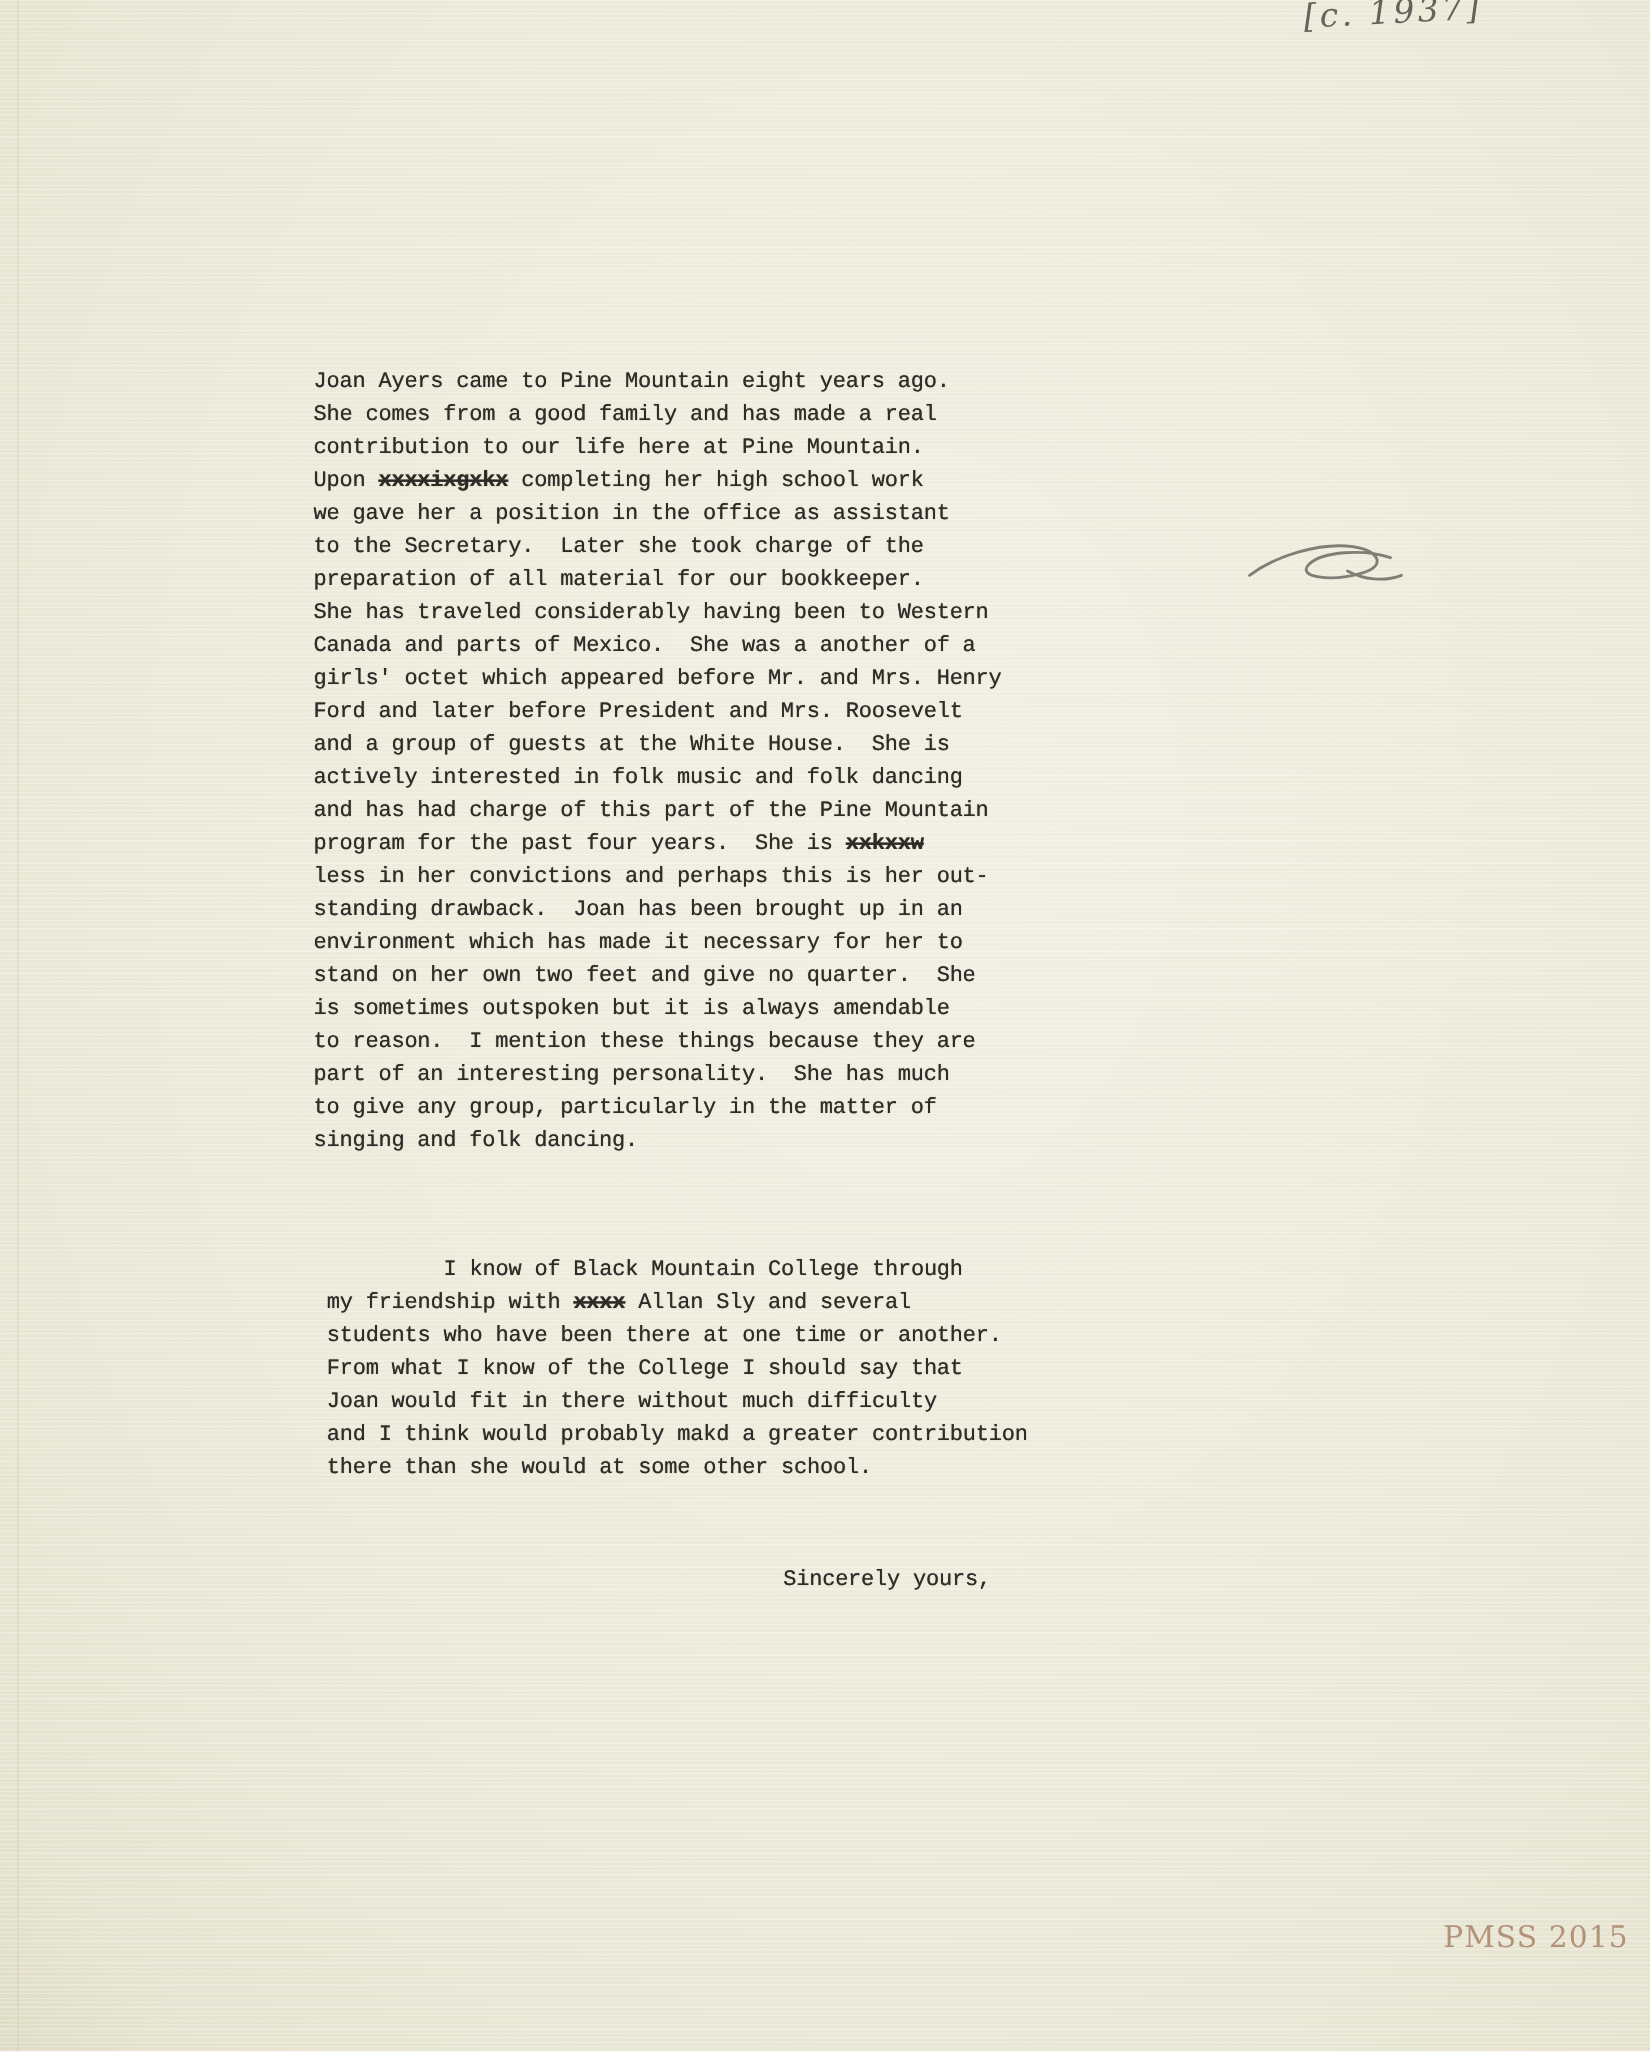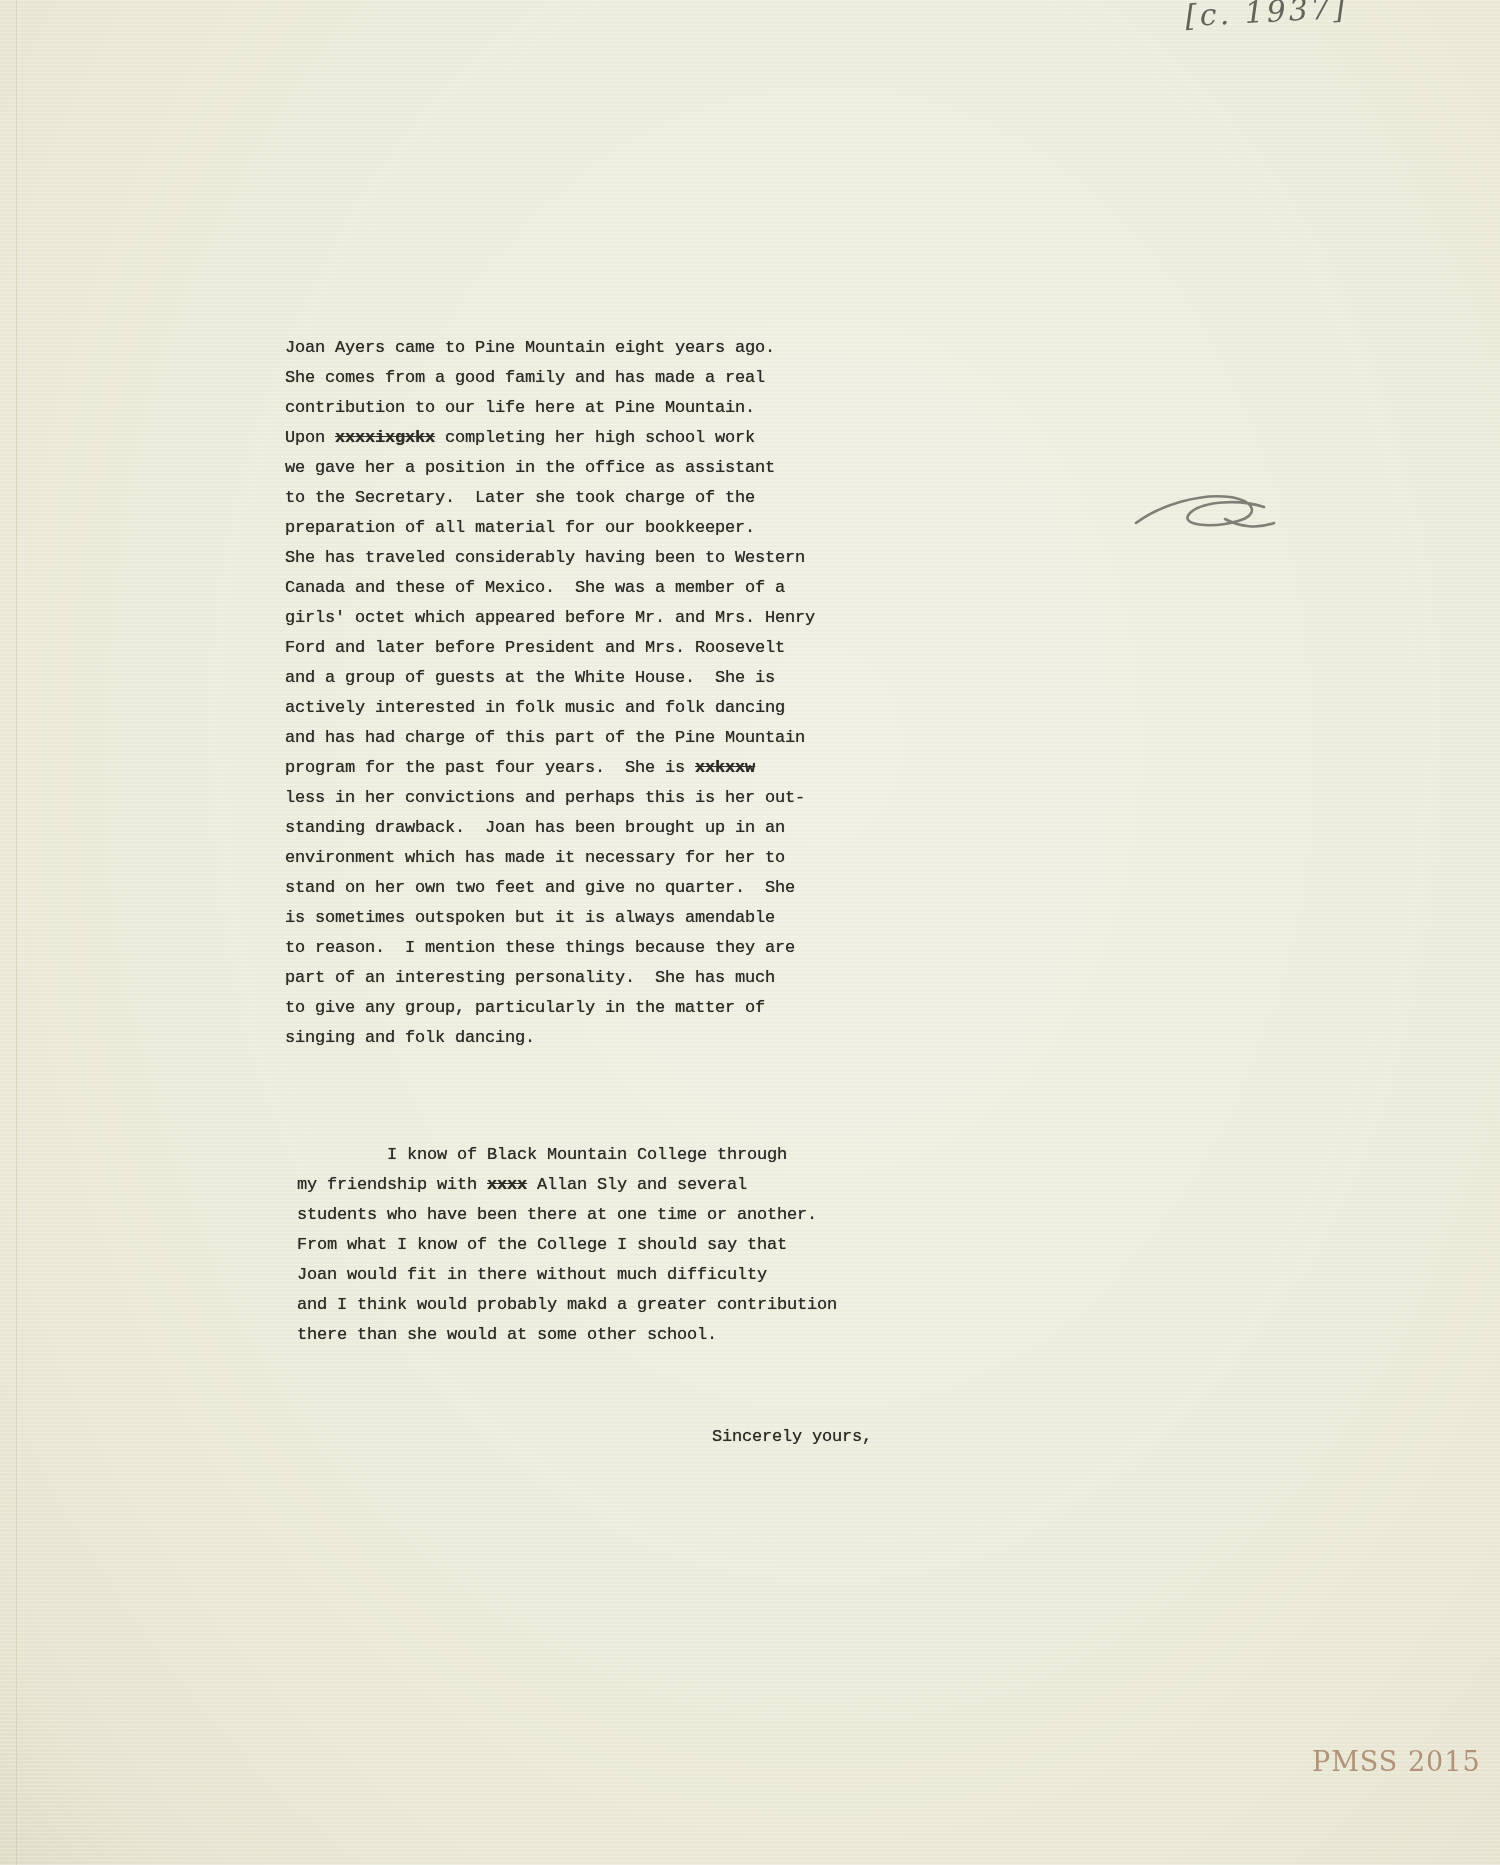"Joan Ayers came to Pine" .typed { font-size: 17px -> 20px }
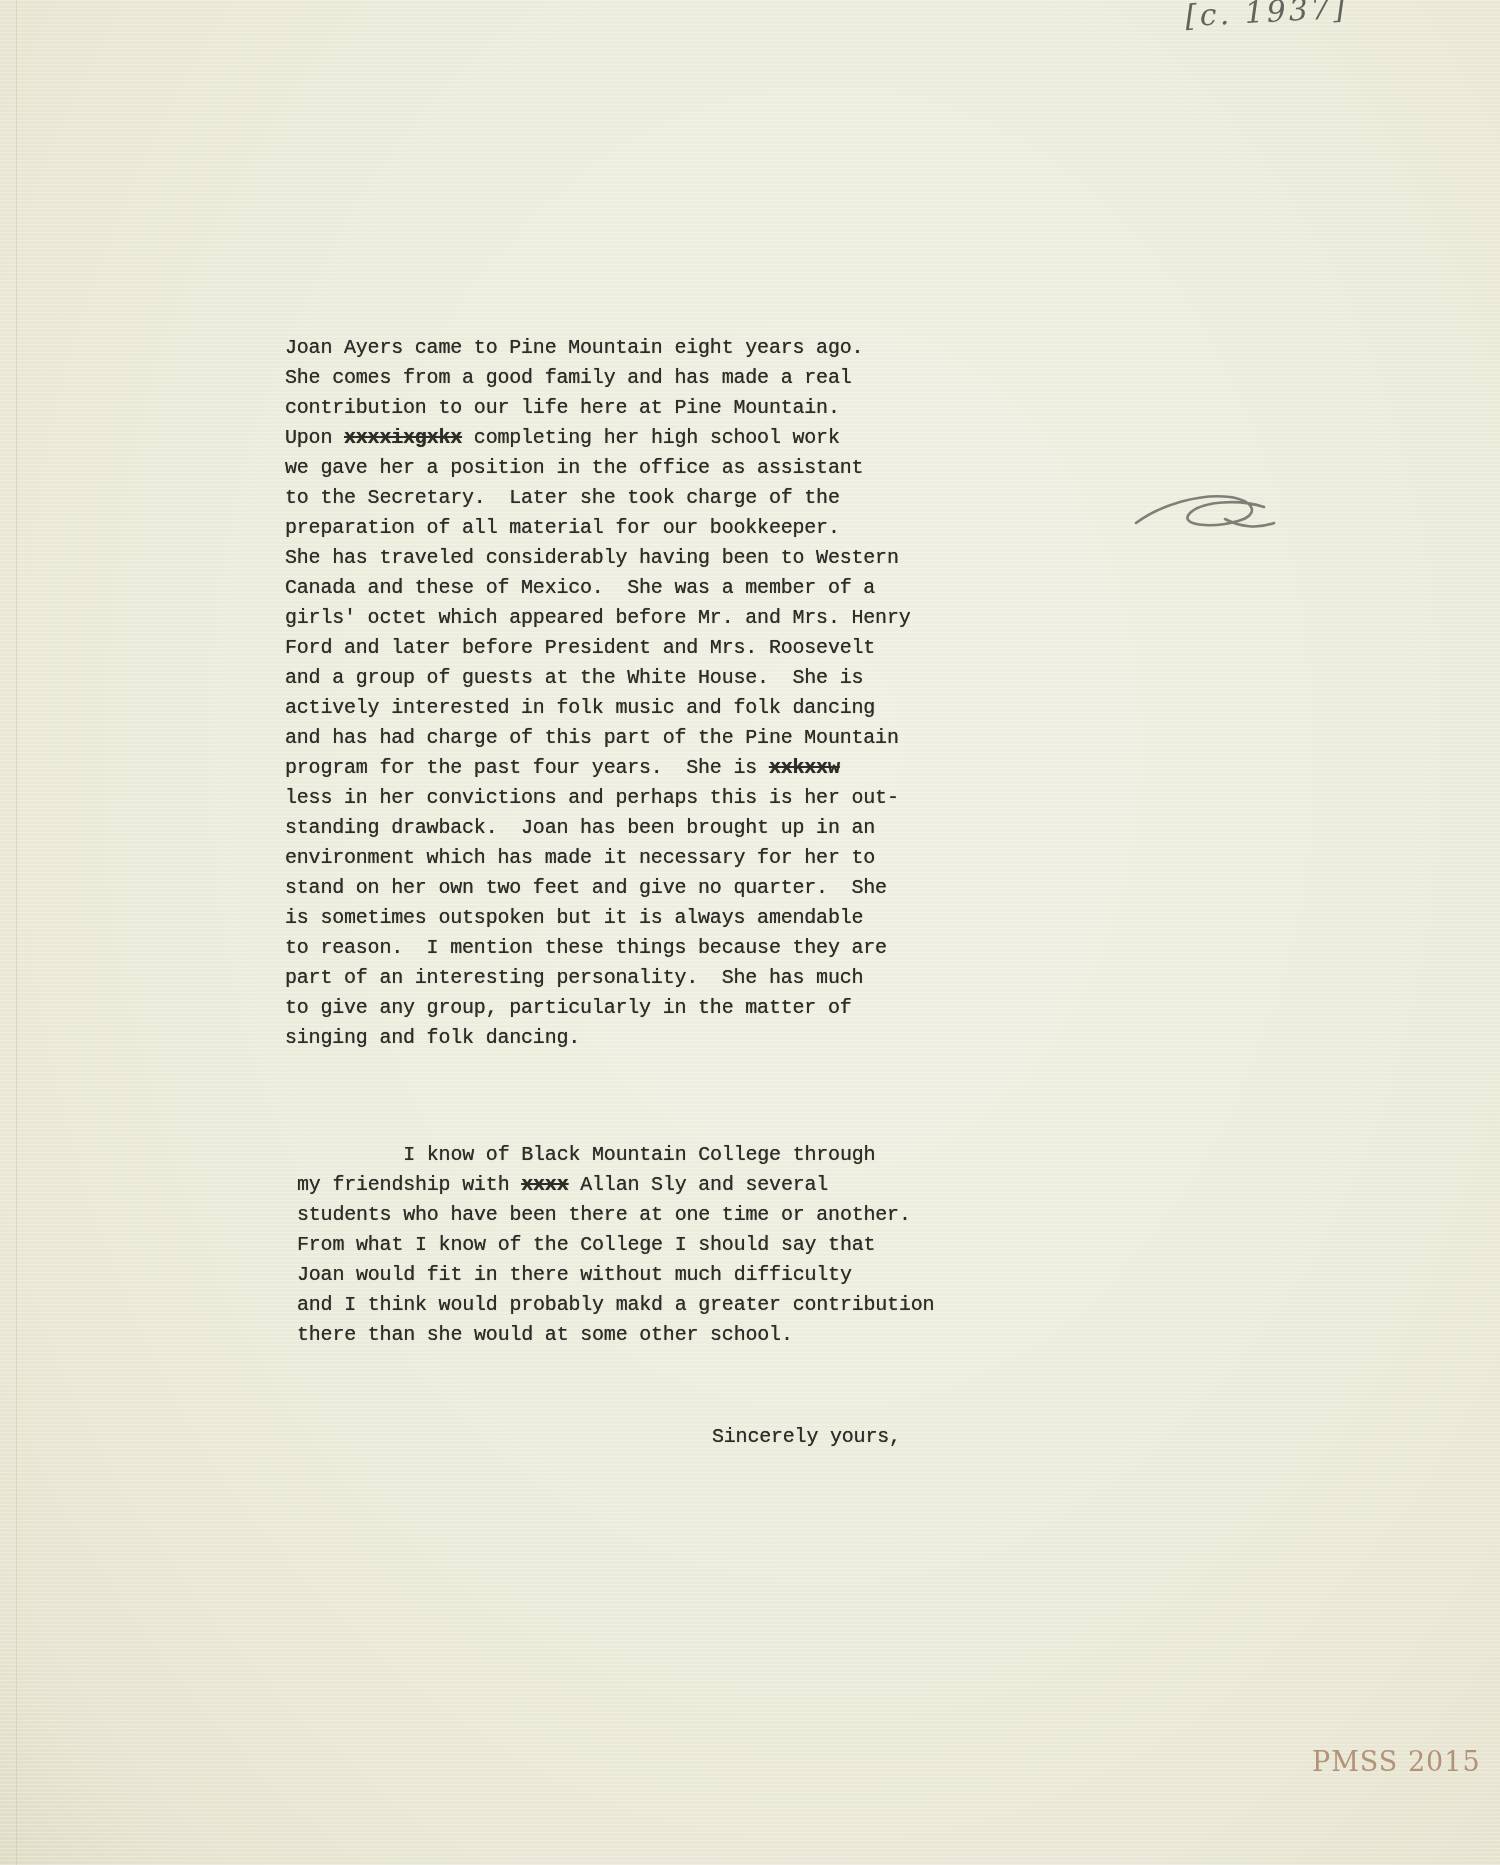"Canada and these of Mexico." span { text: these of Mexico.  She was a member -> parts of Mexico.  She was a another }
